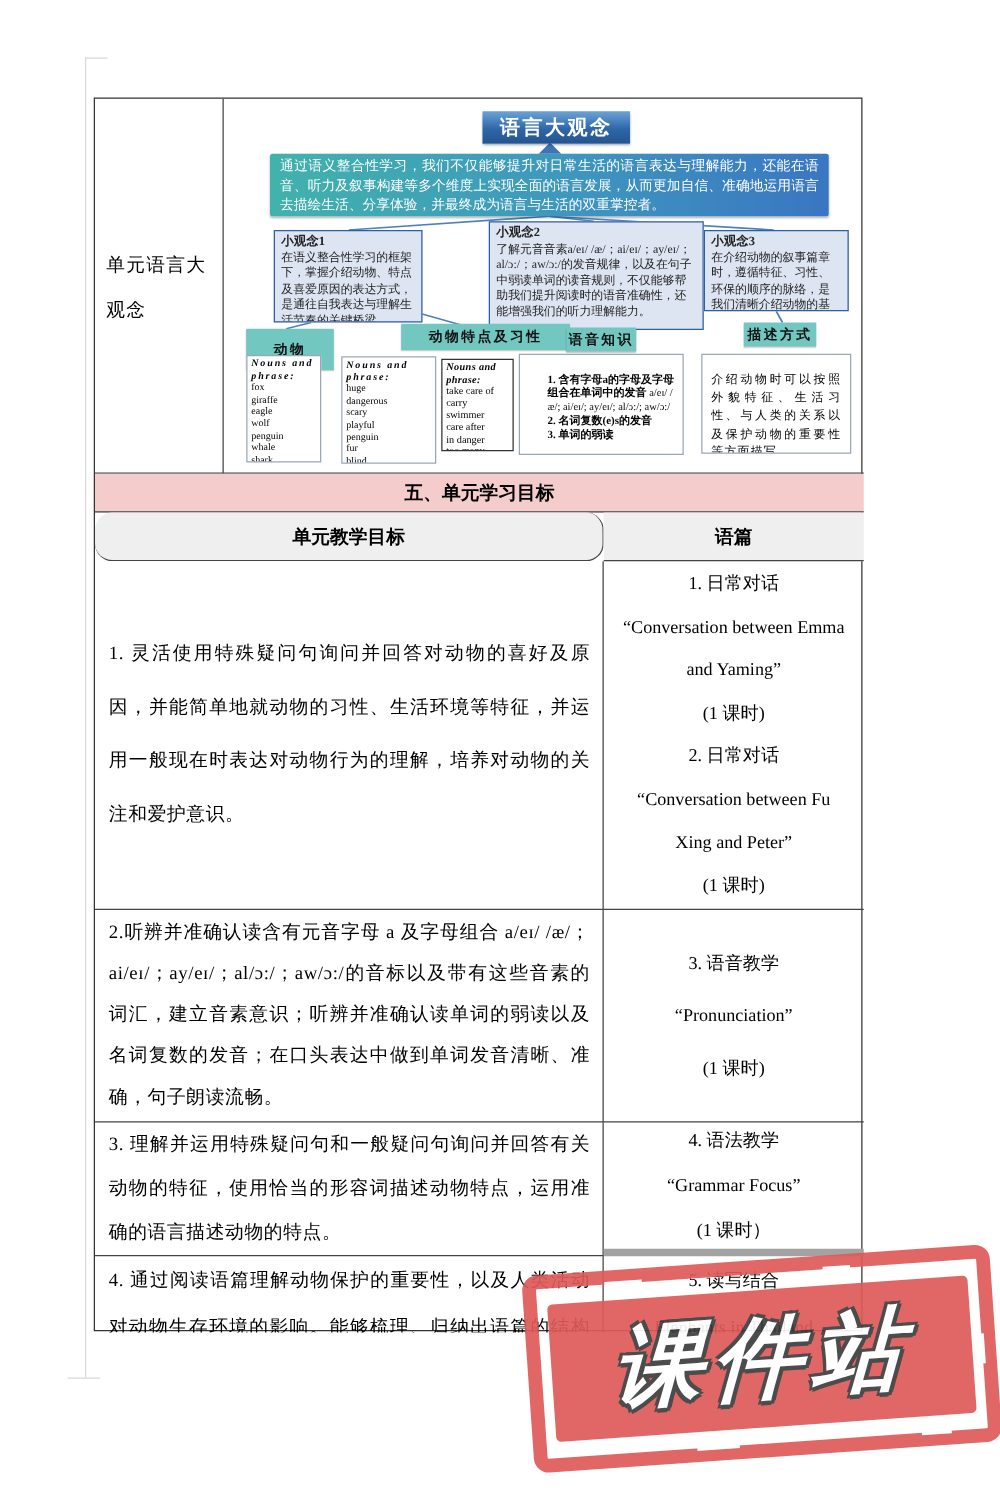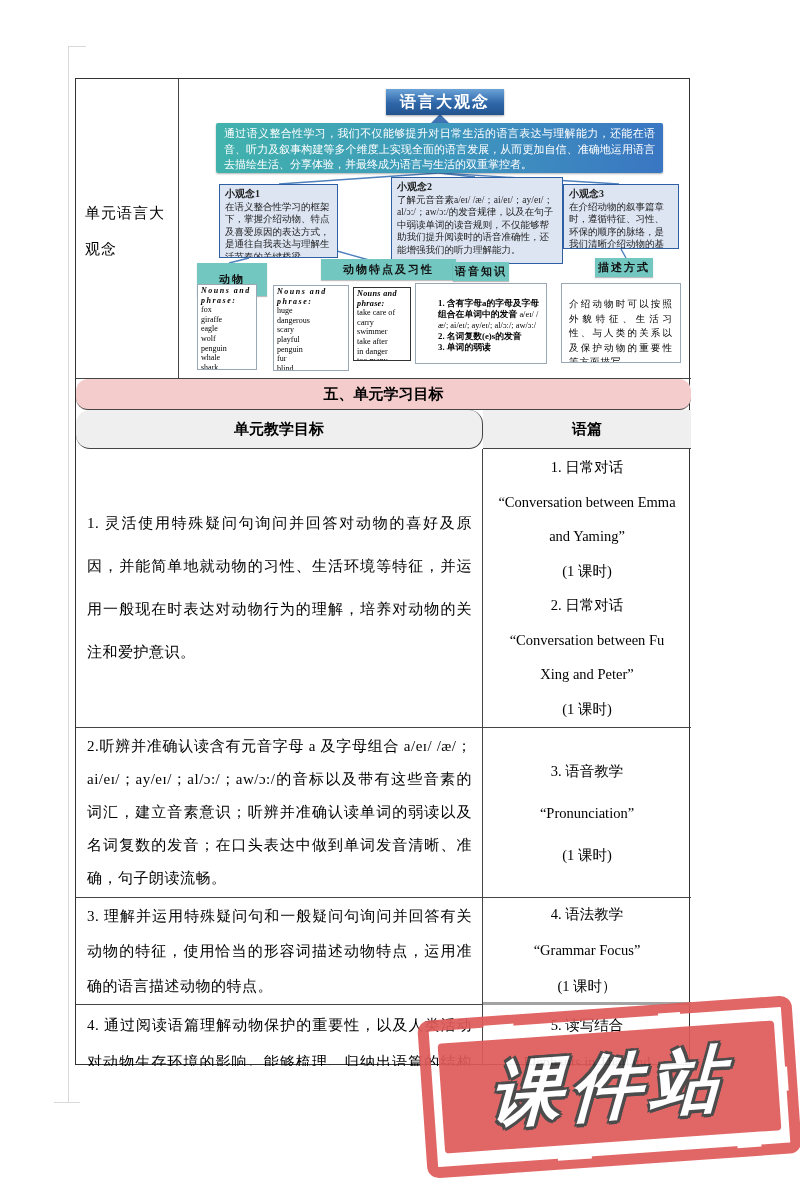"take after" div { text: take -> care }
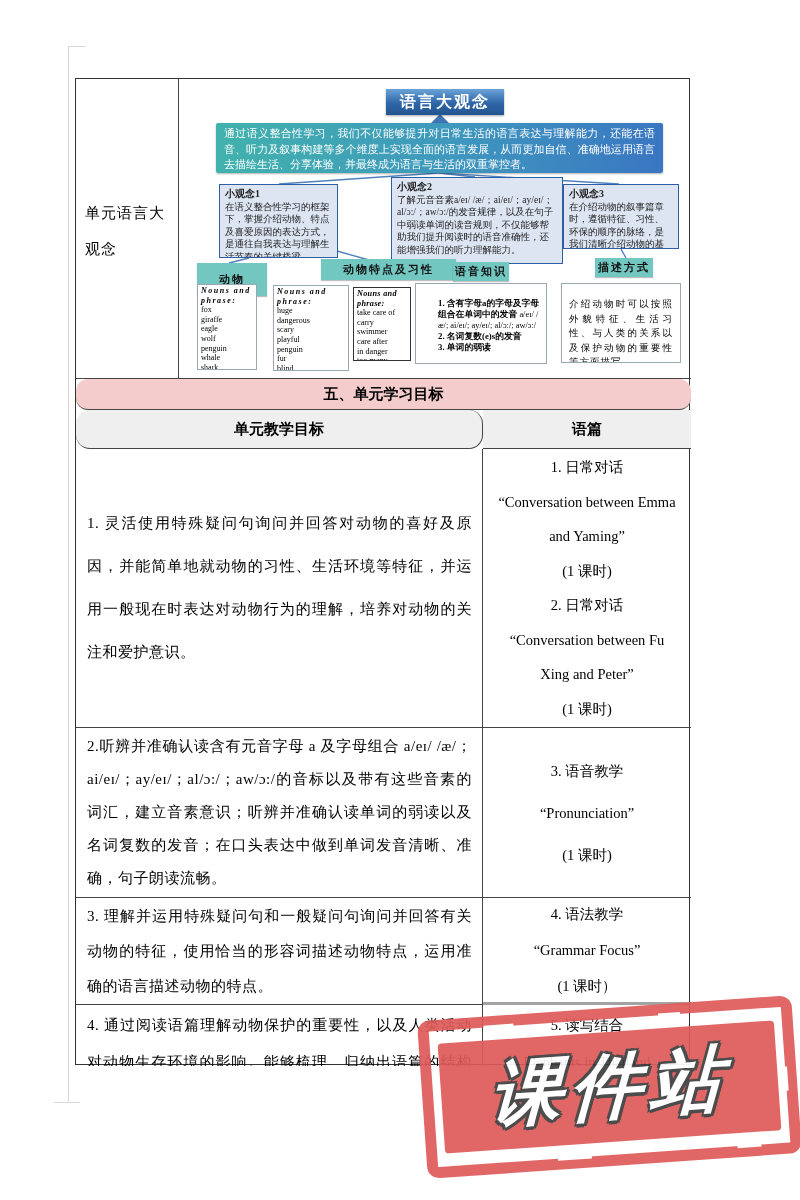"五、单元学习目标" .pinkbar { border-radius: 12px -> none }
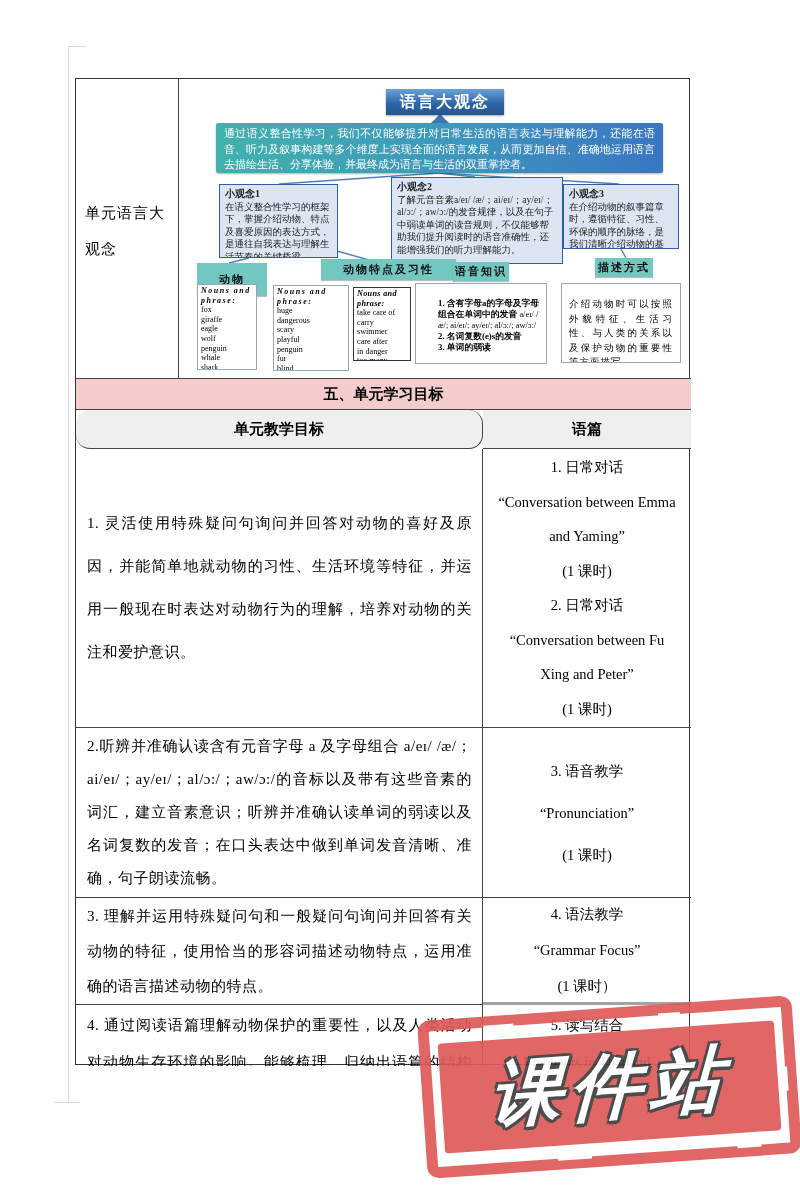"4. 语法教学" .r3r { border-bottom: 3px solid #a3a3a3 -> 6px solid #a3a3a3 }
